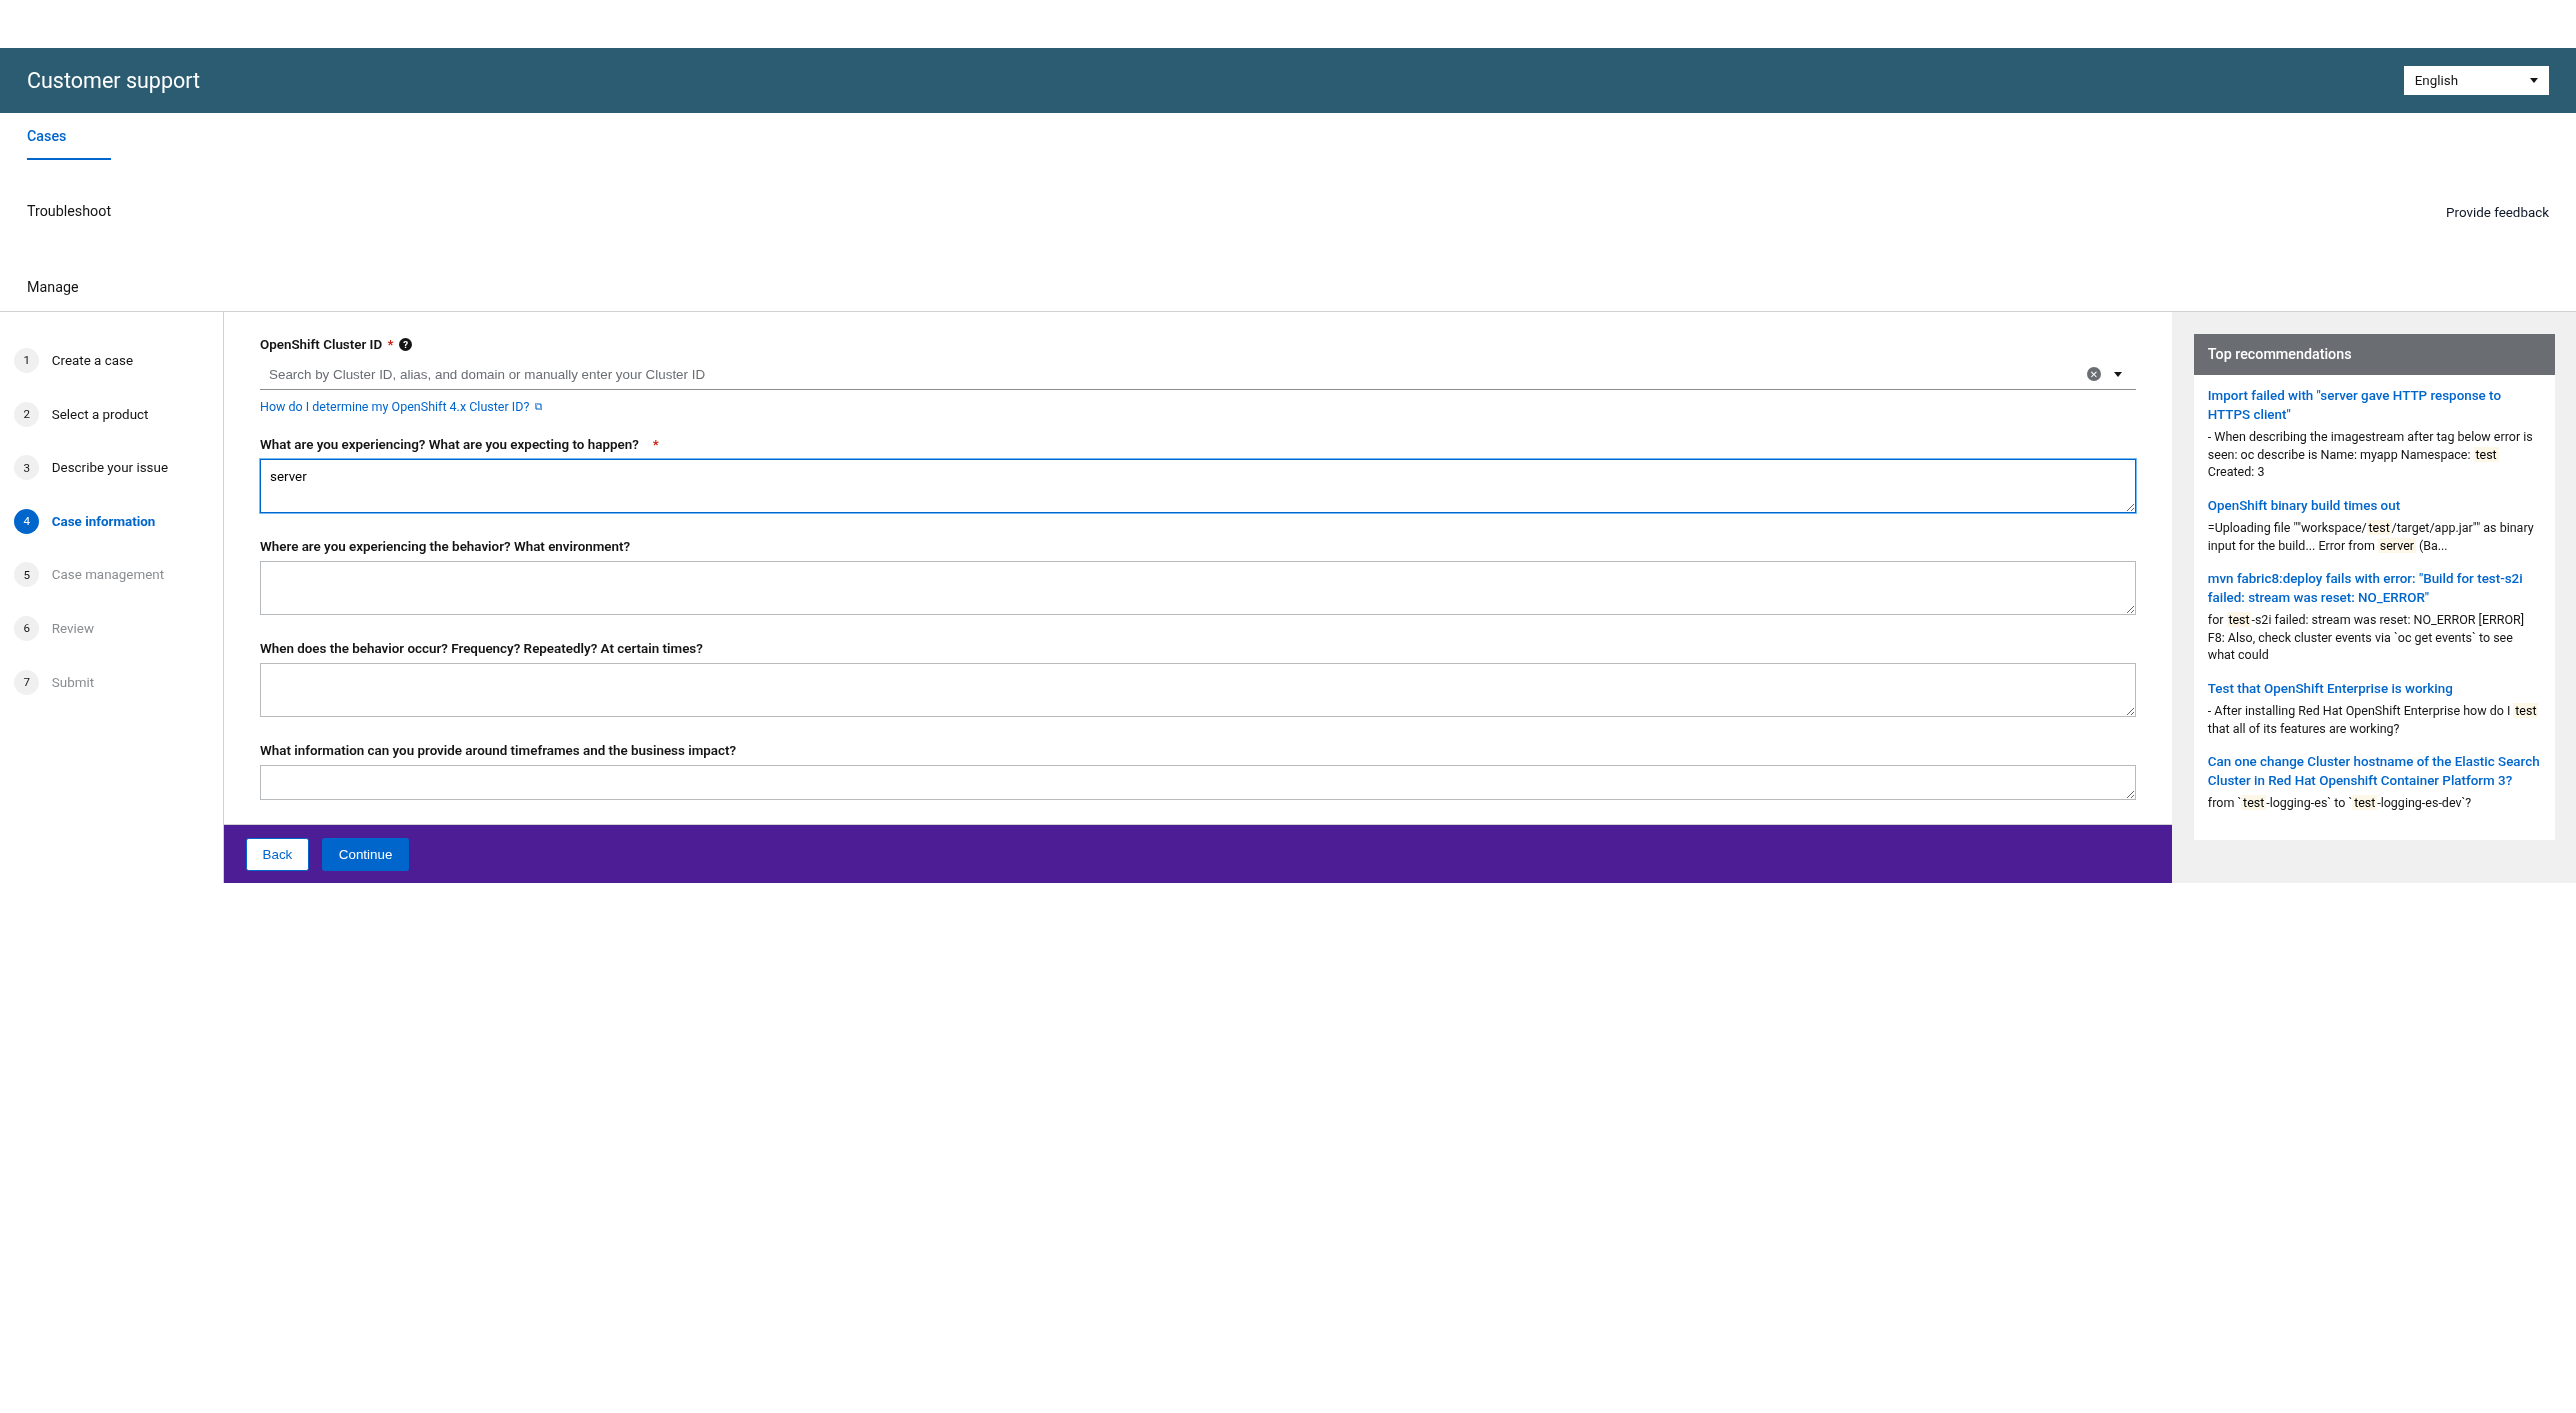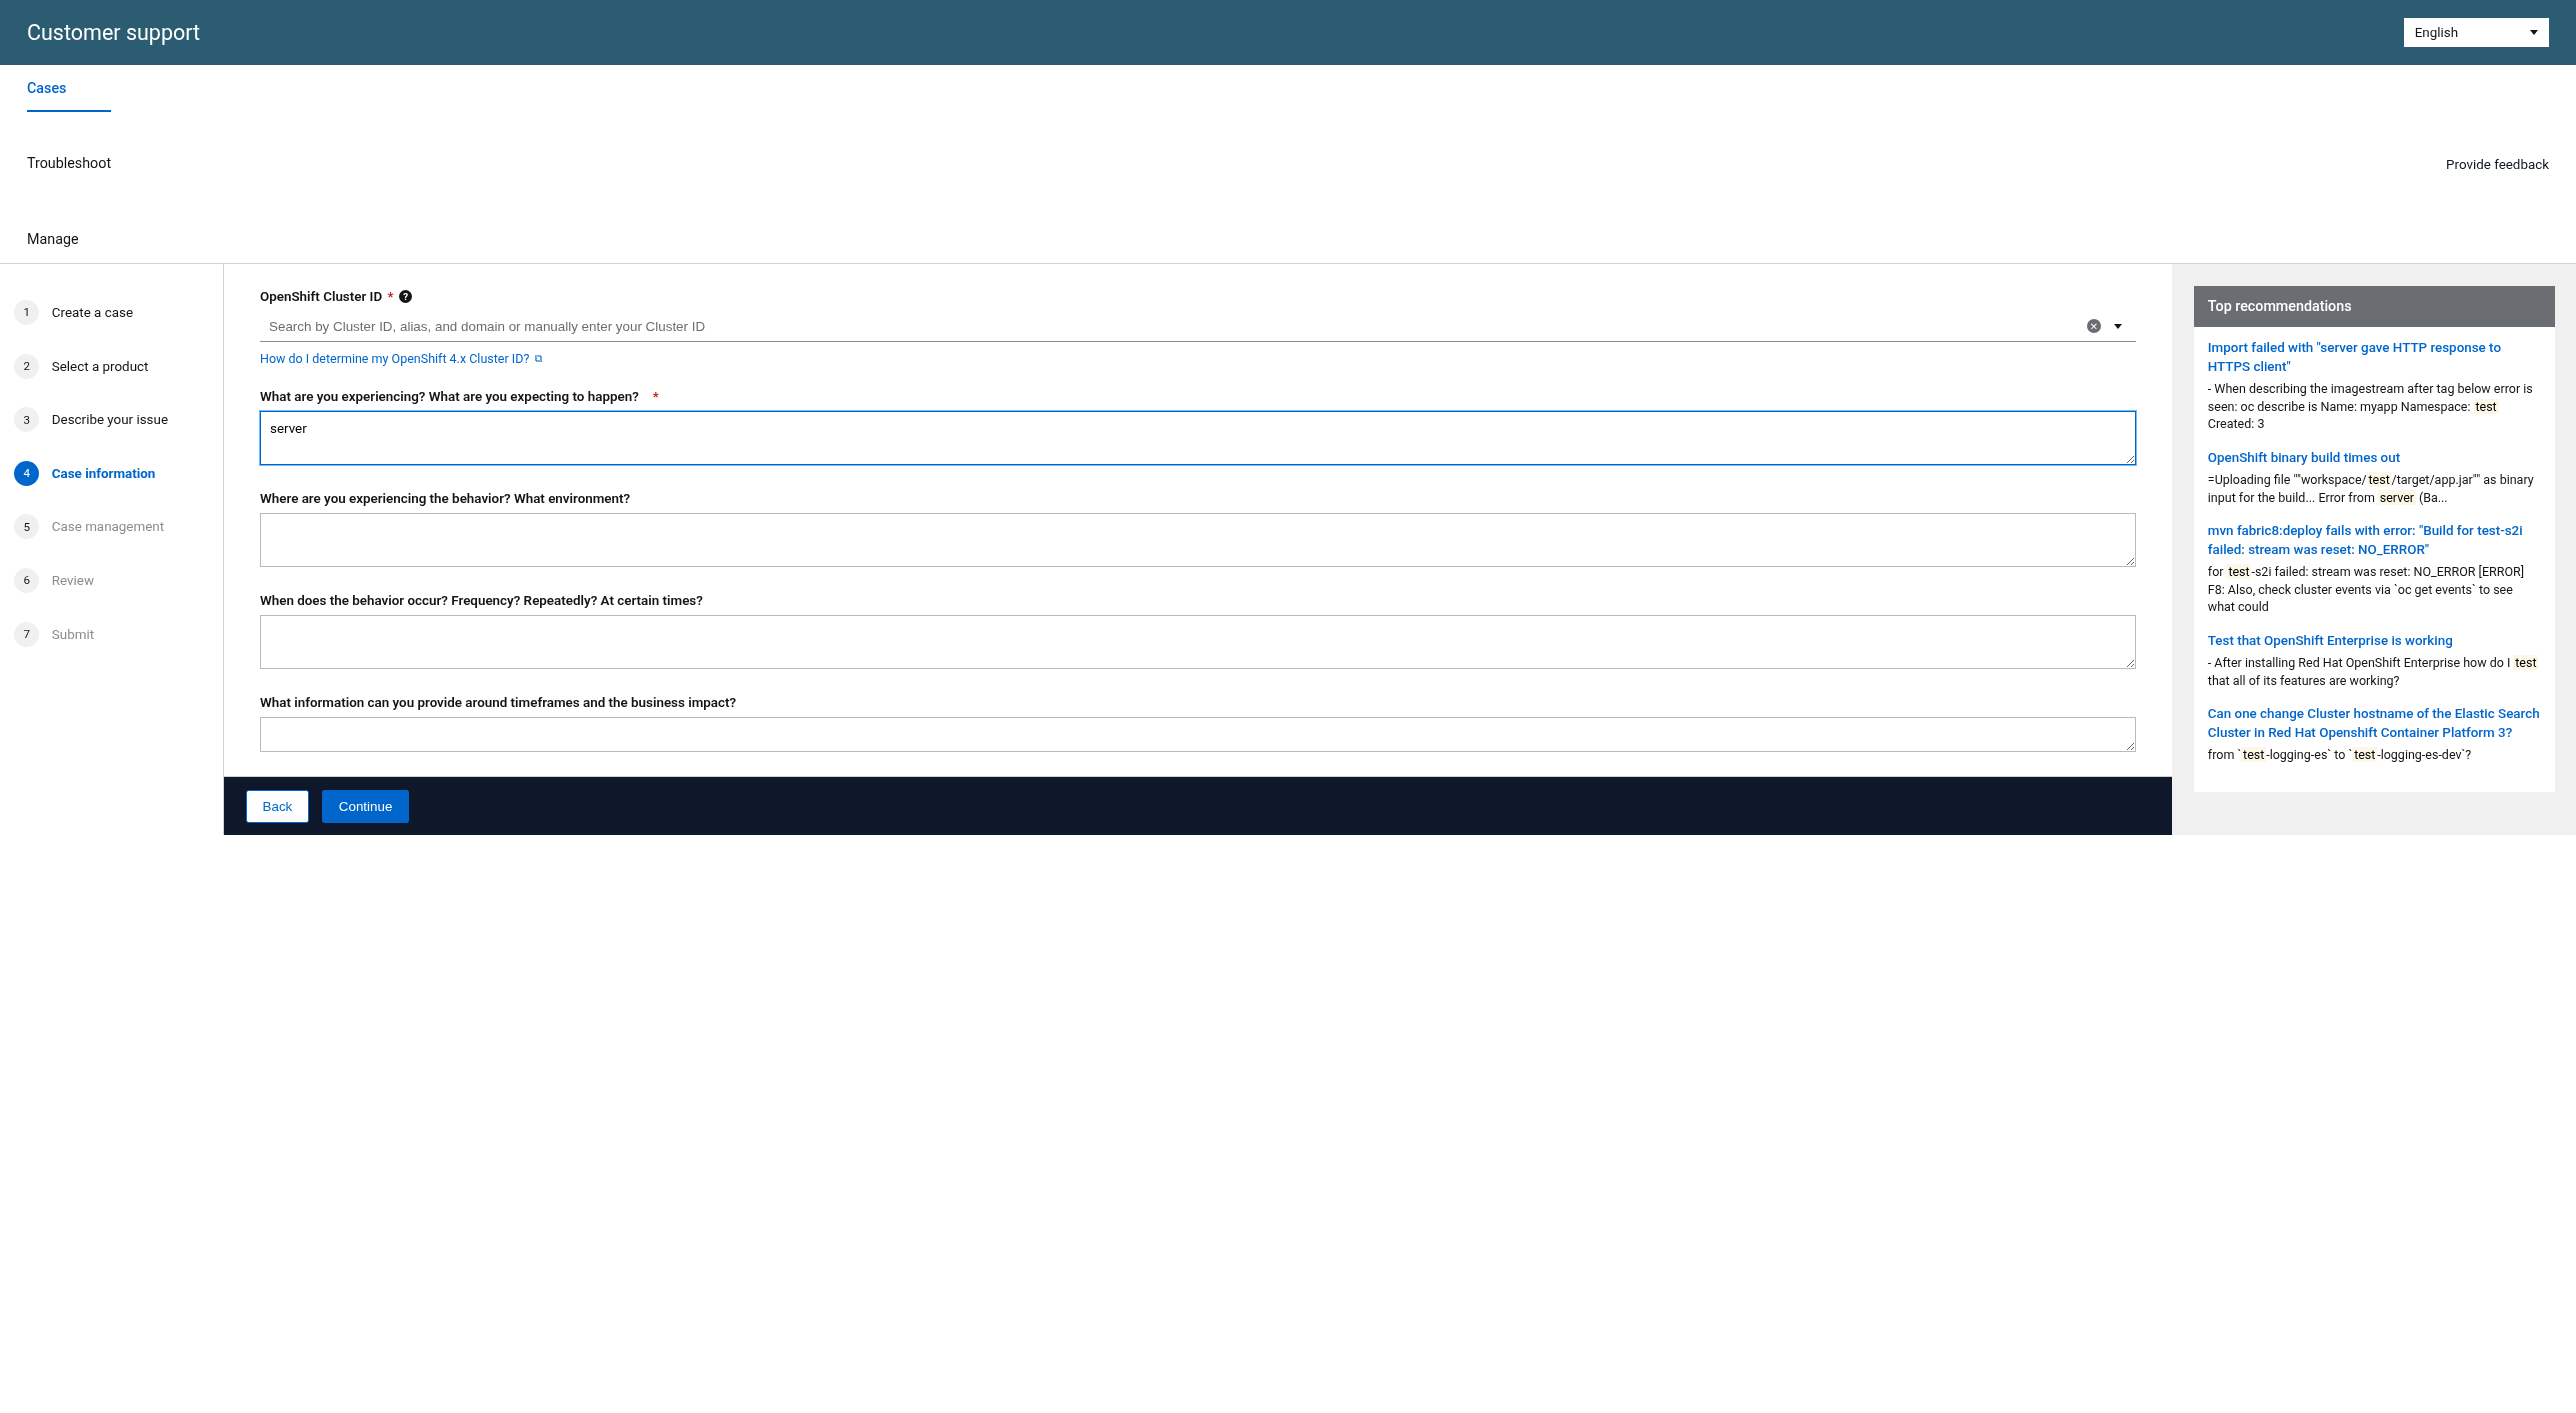"Customer support" .header { margin-top: none -> 48px }
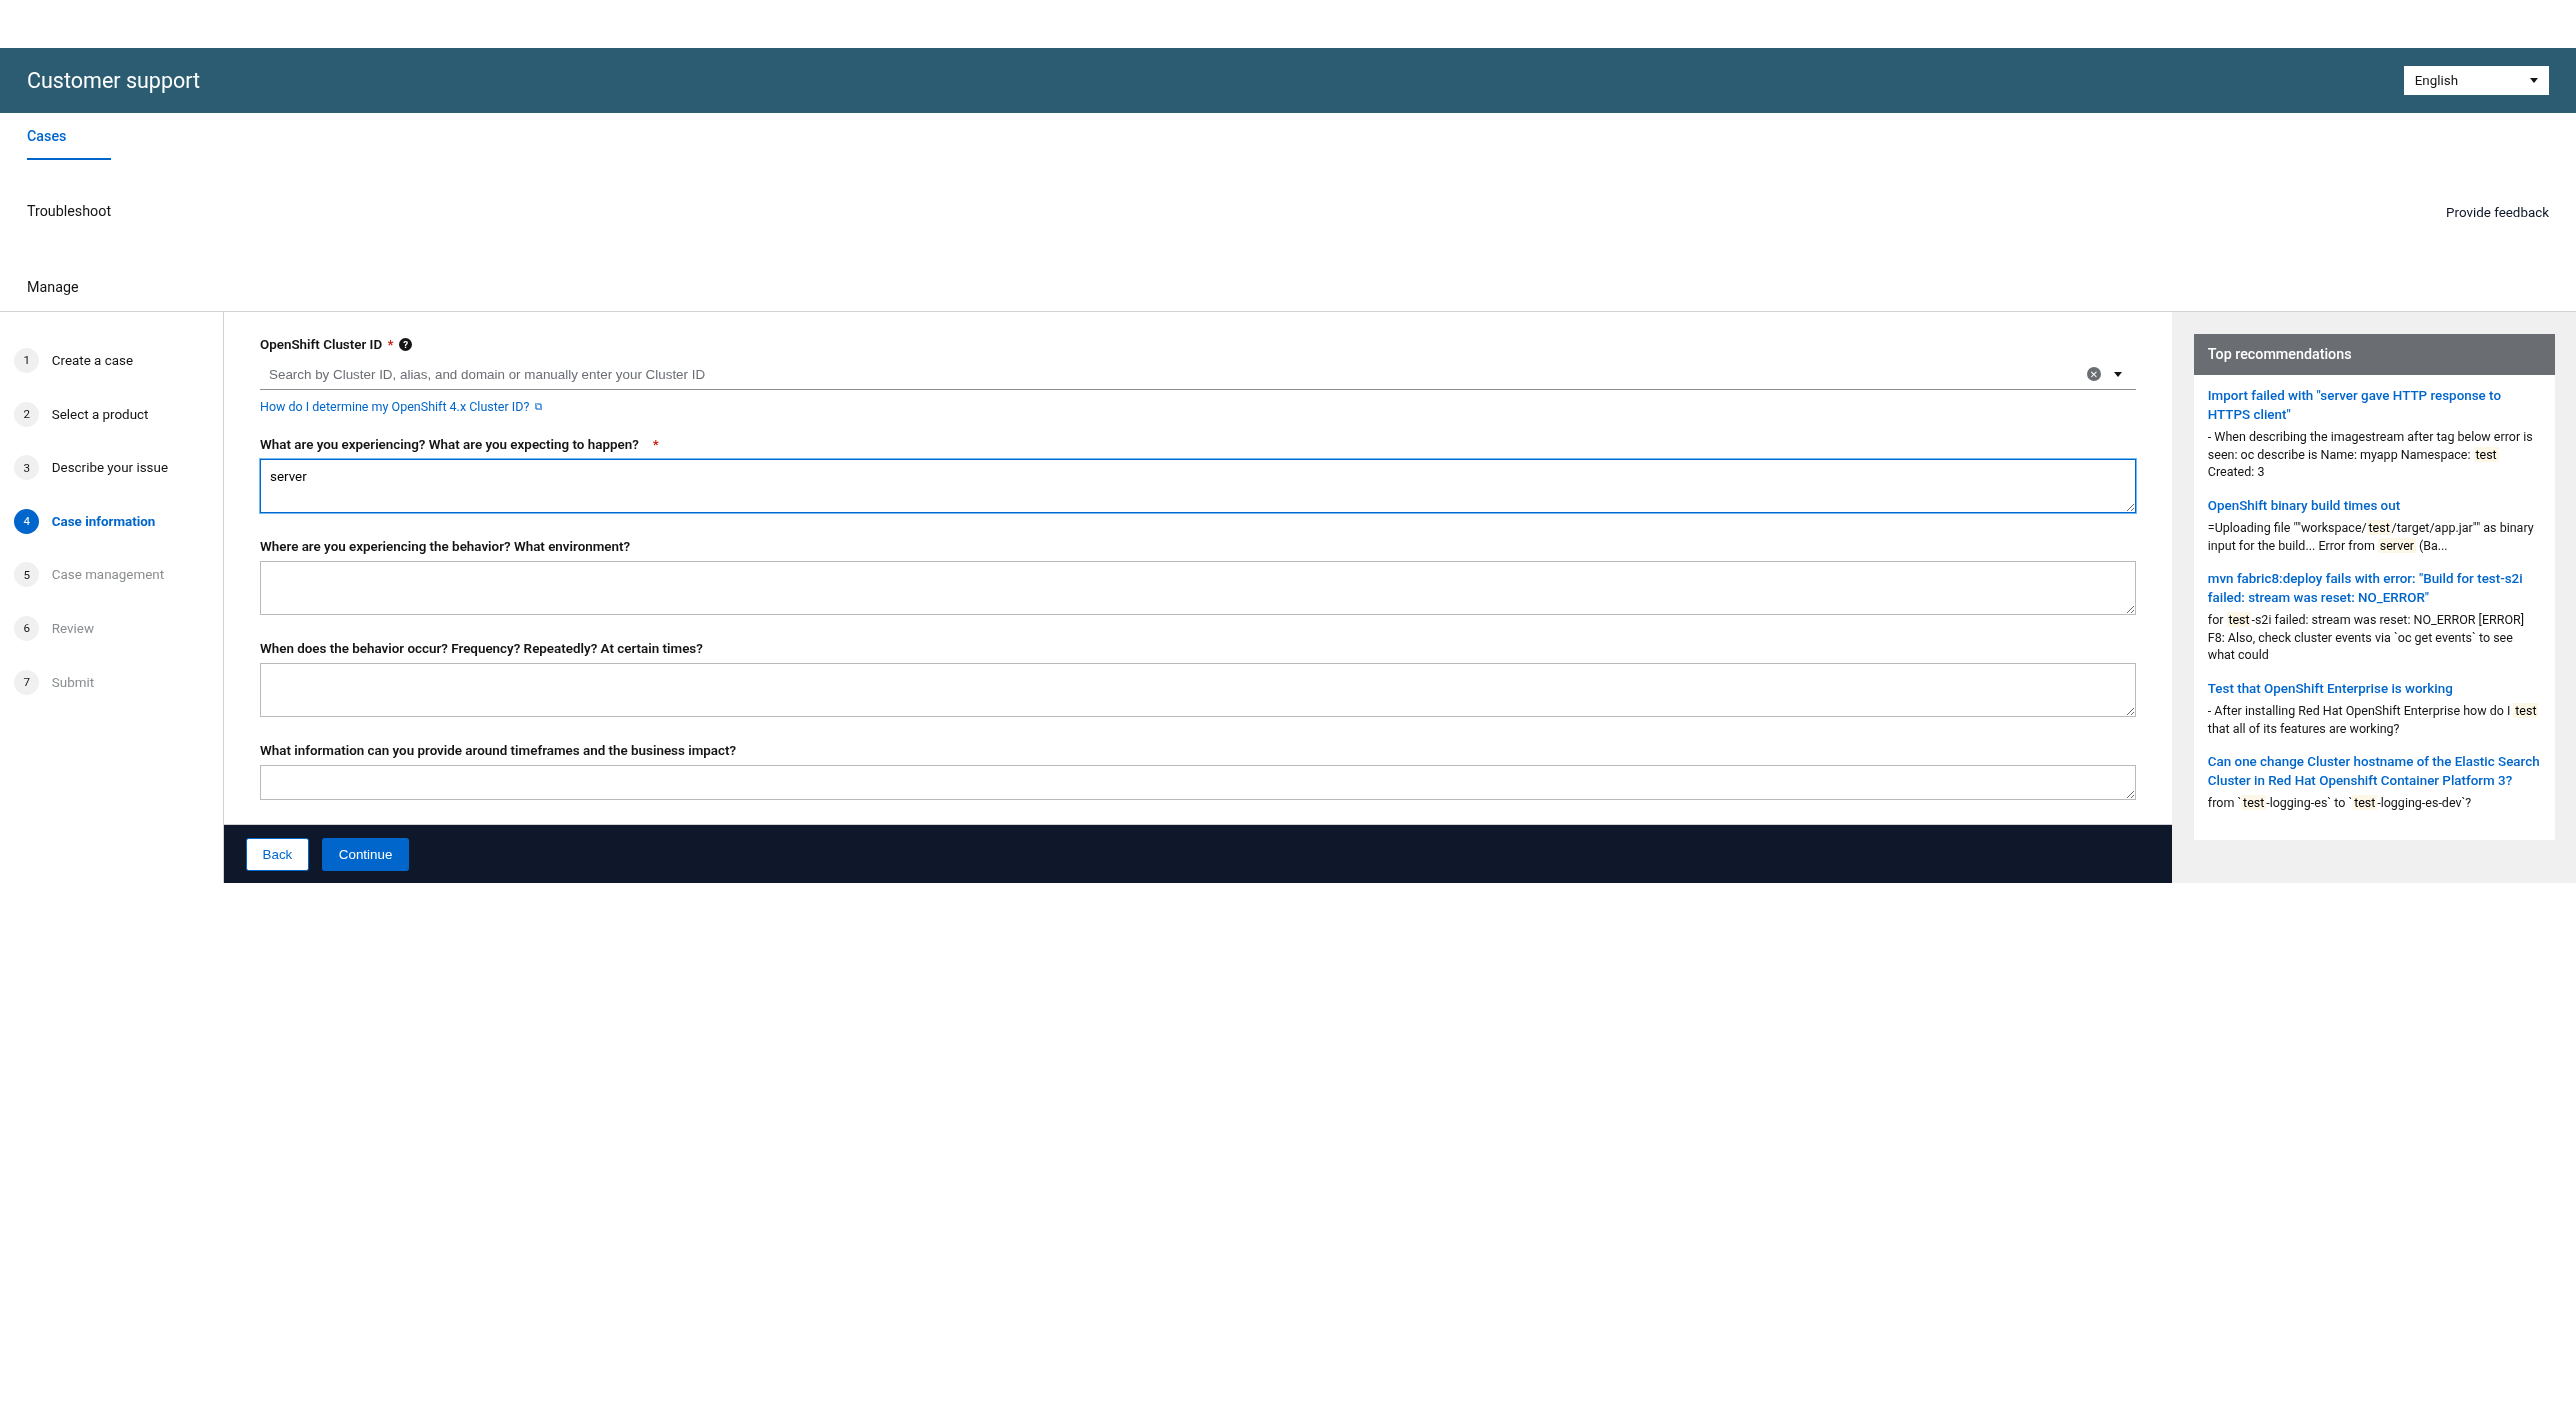"Back" .footer-buttons { background: #0f172a -> #4c1d95 }
